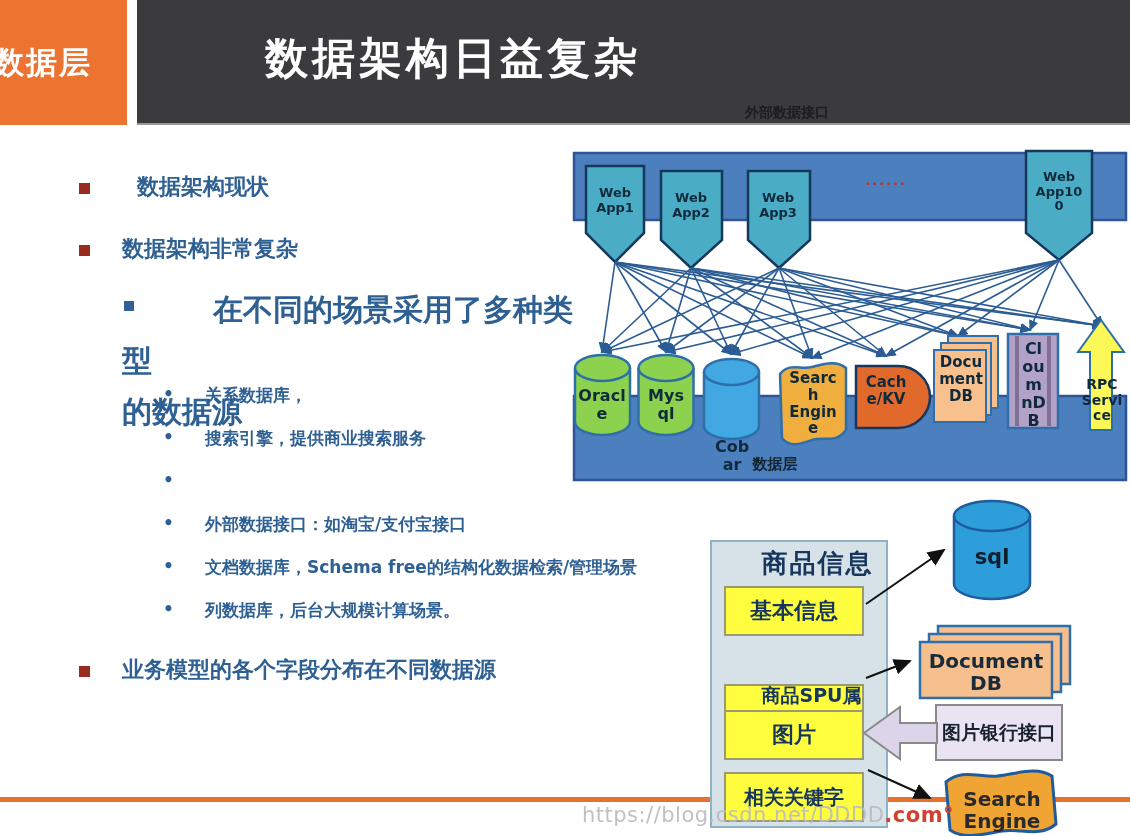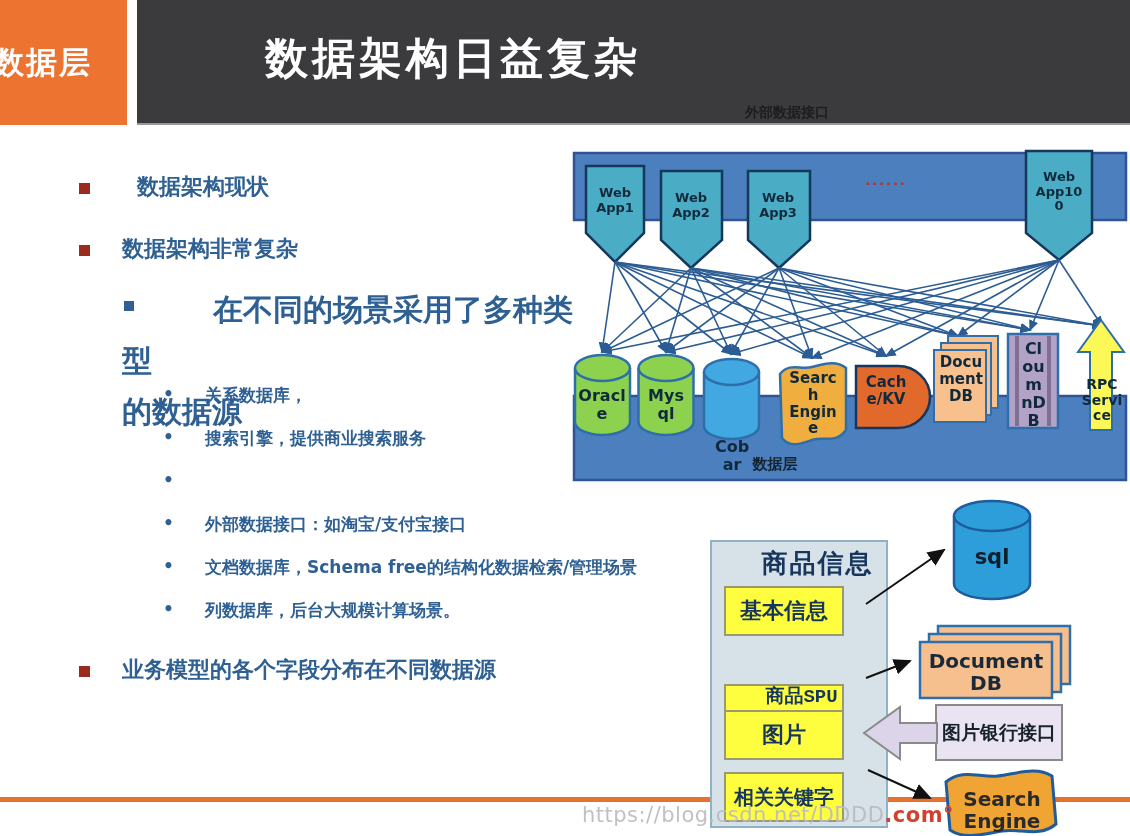"基本信息" .yellow-box { font-family: Liberation Mono, monospace -> none; width: 120px -> 140px }
